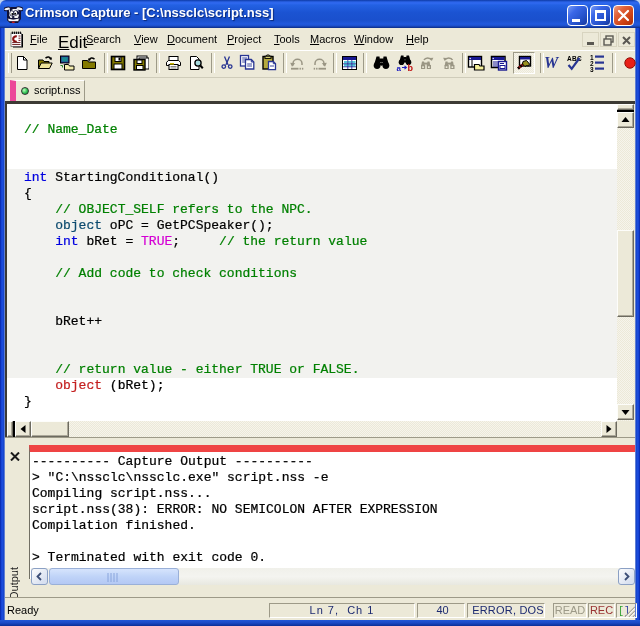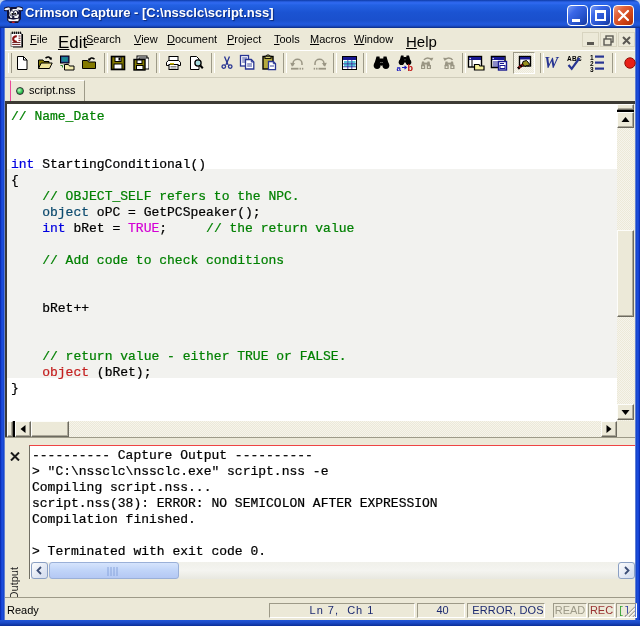"Help" div.abs { font-size: 15px -> 11px }
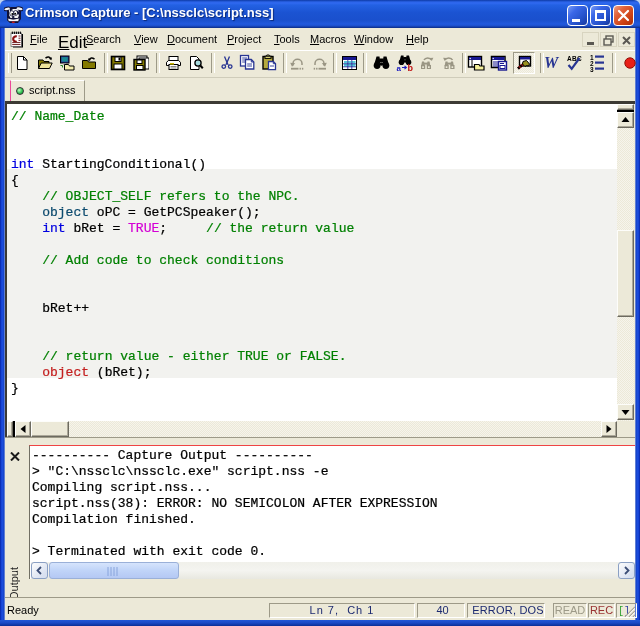"script.nss" div.abs { border-left: 1px solid #ec4899 -> 6px solid #ec4899 }
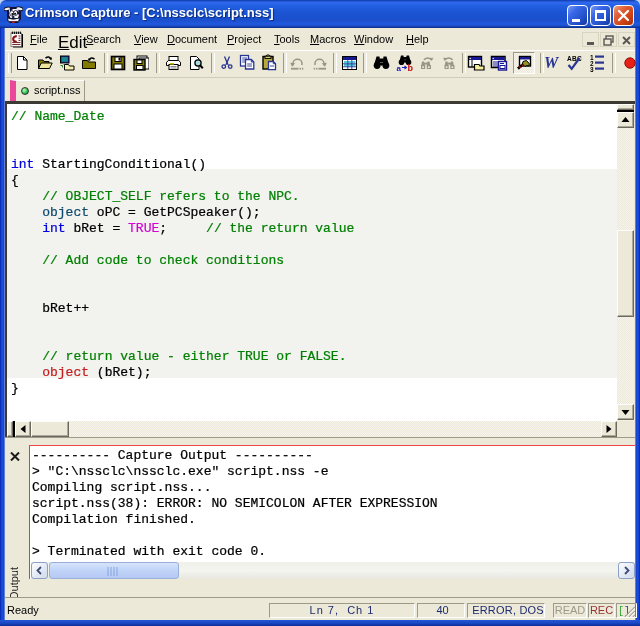"// Name_Date int StartingConditional()" pre.abs { margin: 3px -> 16px }
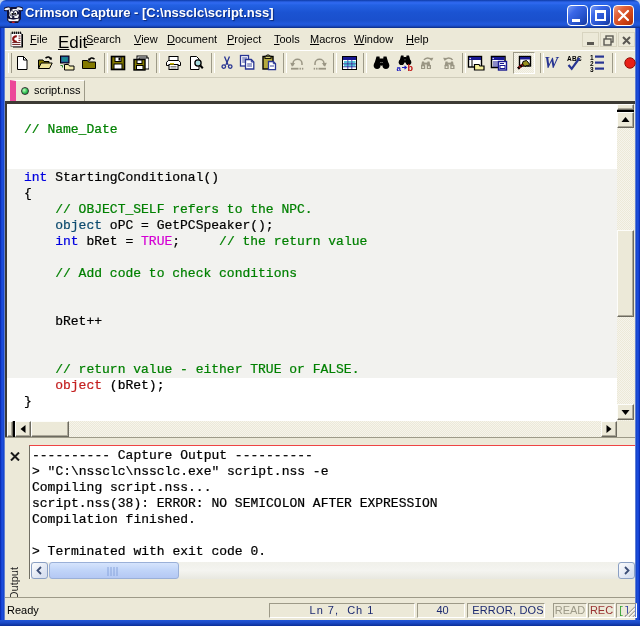"---------- Capture Output ----------" div.abs { border-top: 1px solid #ef4444 -> 7px solid #ef4444 }
